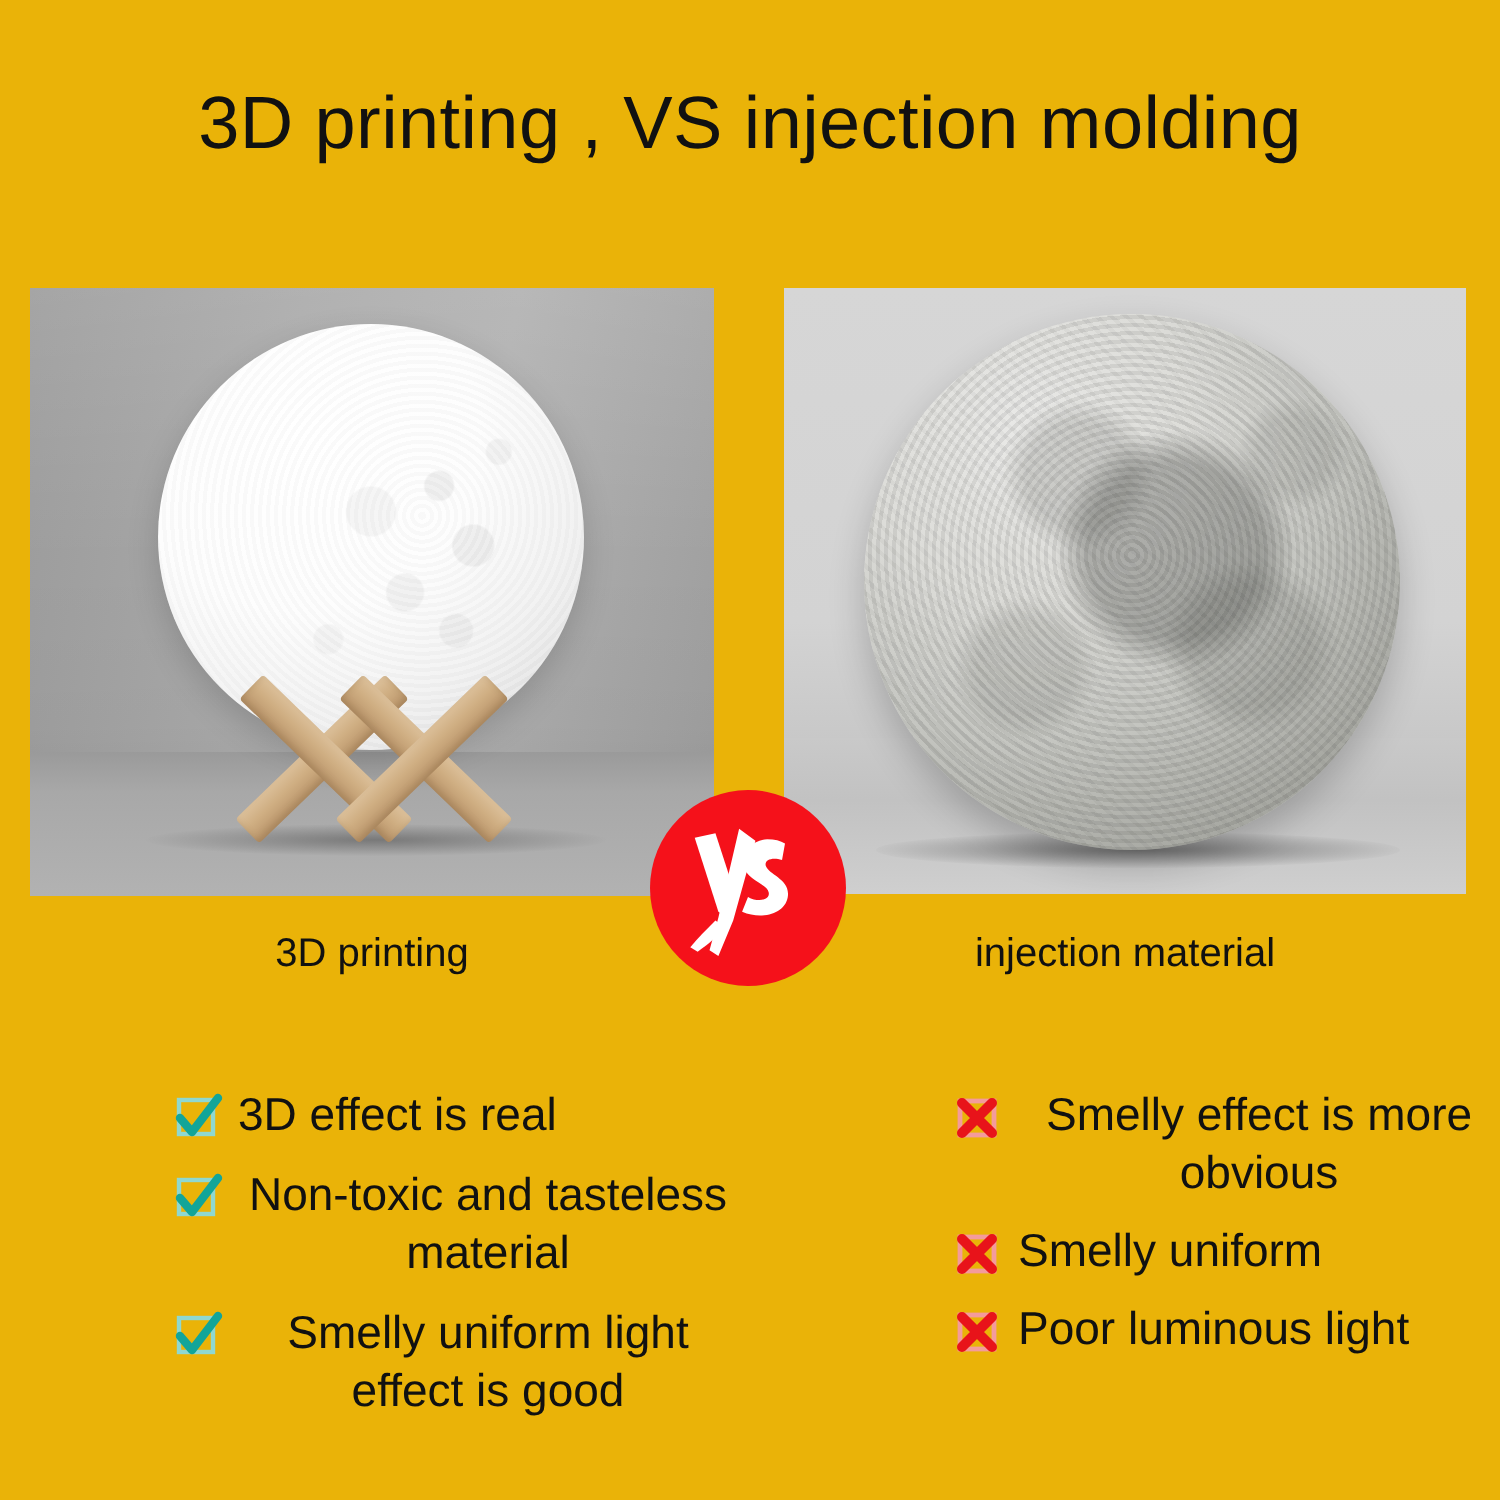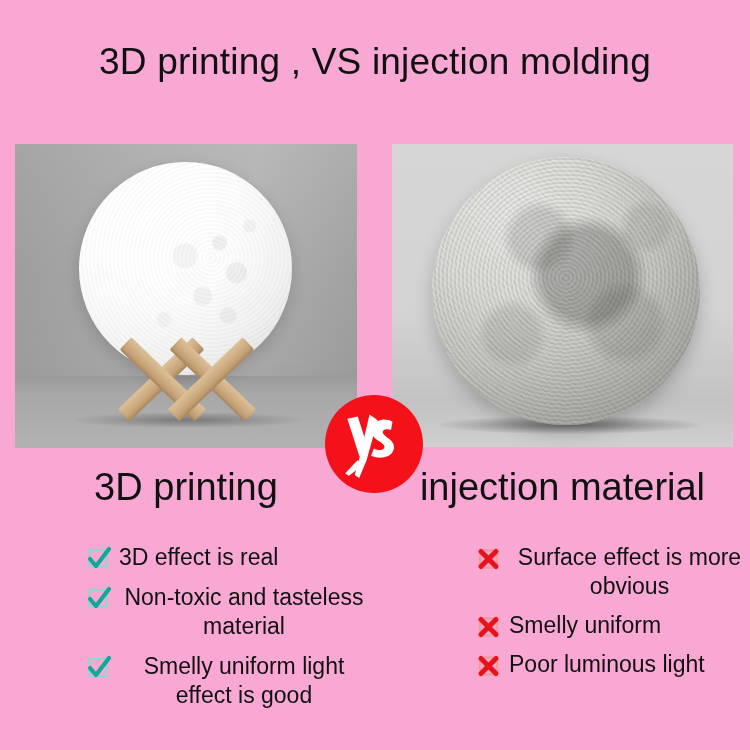"3D printing , VS injection" .page { background: #f9a8d4 -> #eab308 }
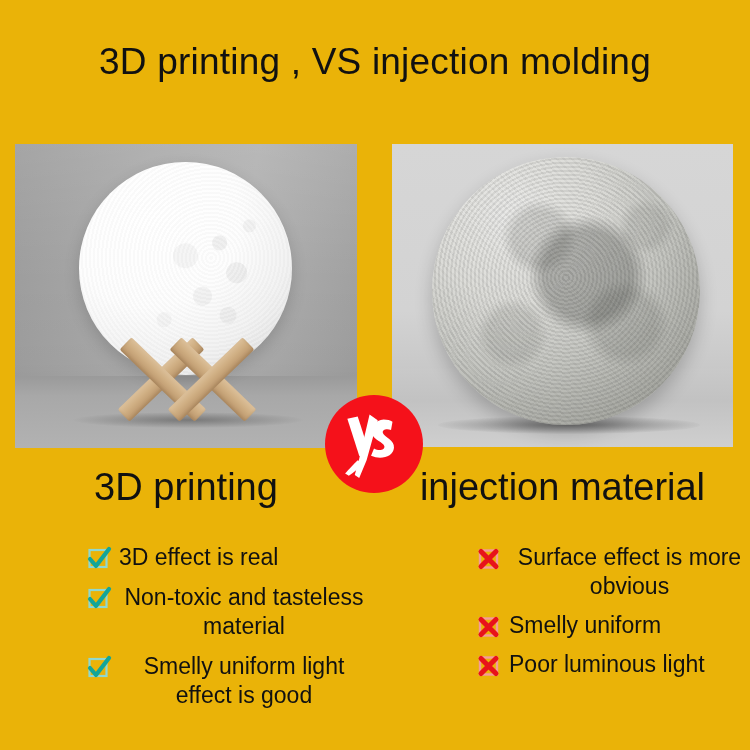"3D printing" .caption { font-size: 38px -> 20px }
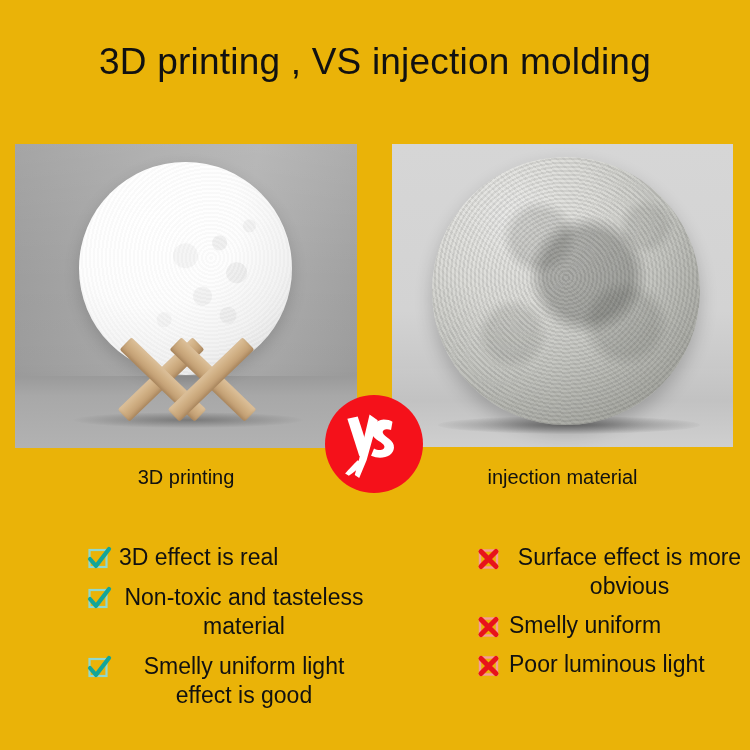"Surface effect is more obvious" span.item-text { text: Surface -> Smelly }
